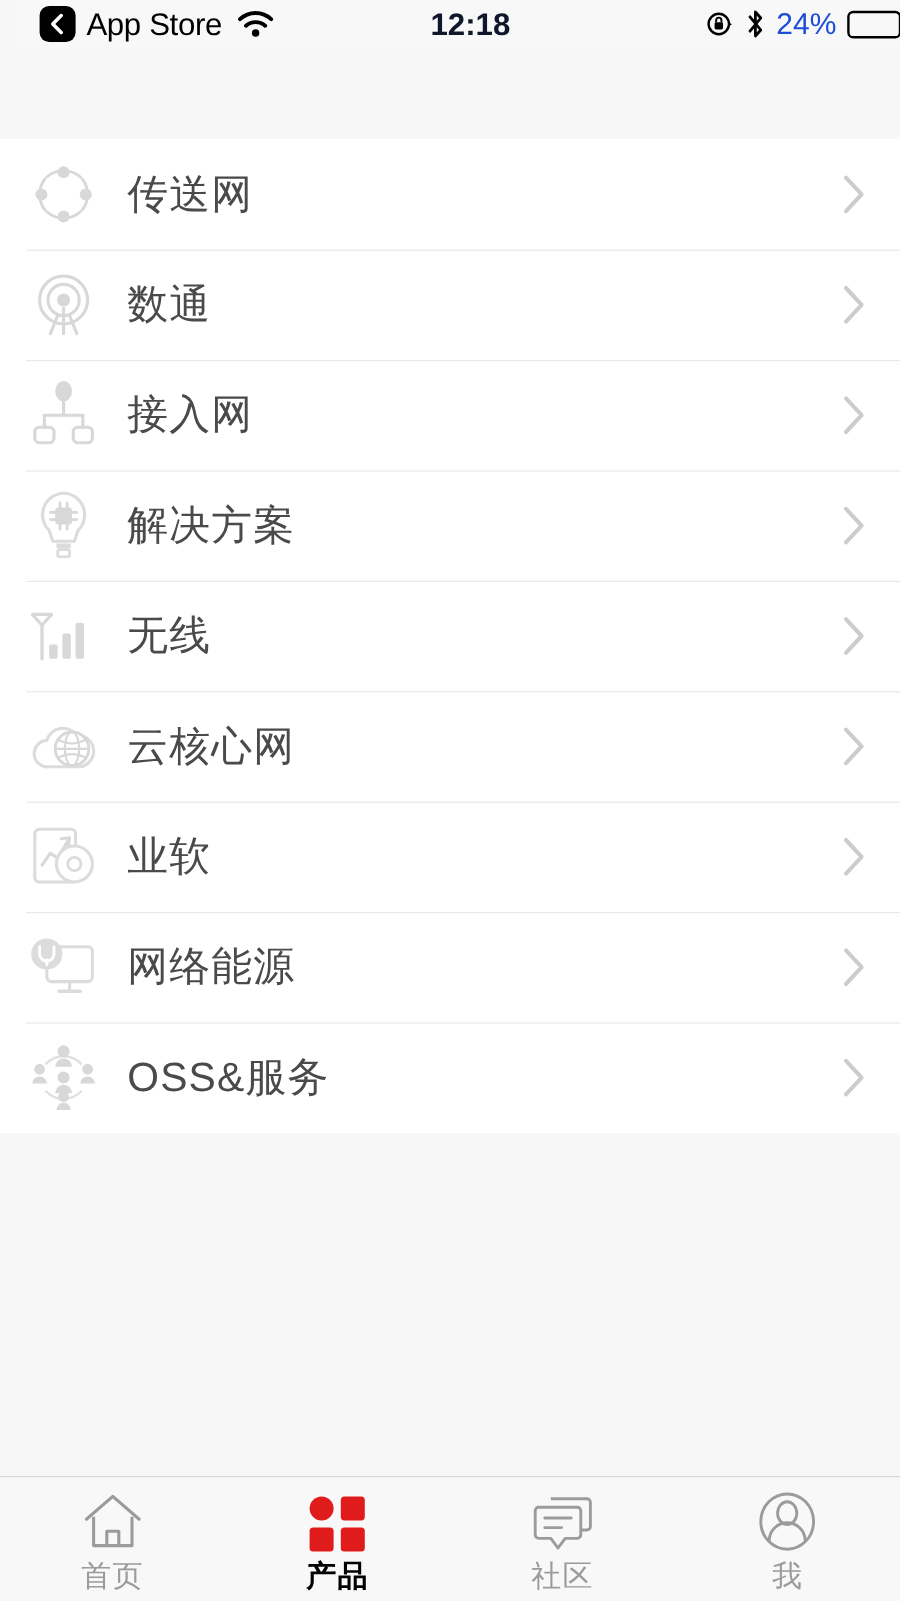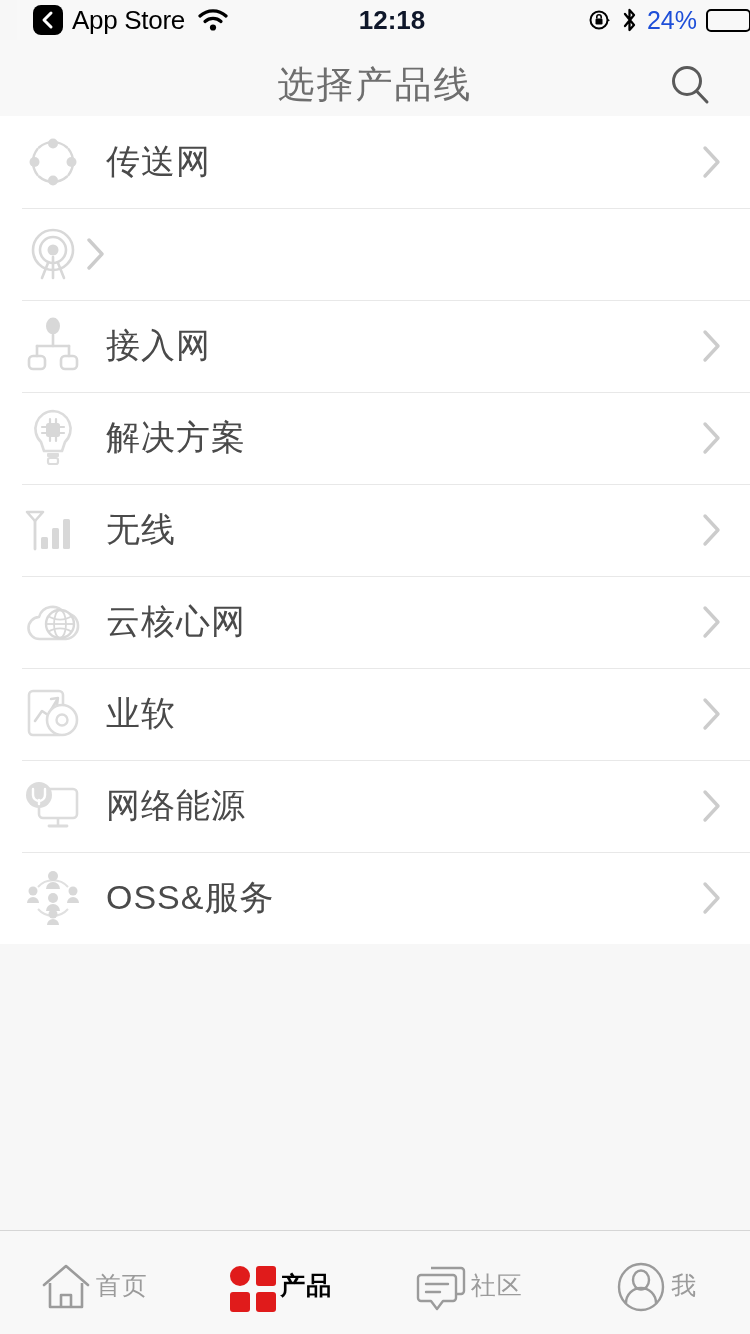"选择产品线" div.navbar { html: <div> <div>选择产品线</div> <div> <svg> <circle></circle> <line></line> </svg> </div> </div> -> none }
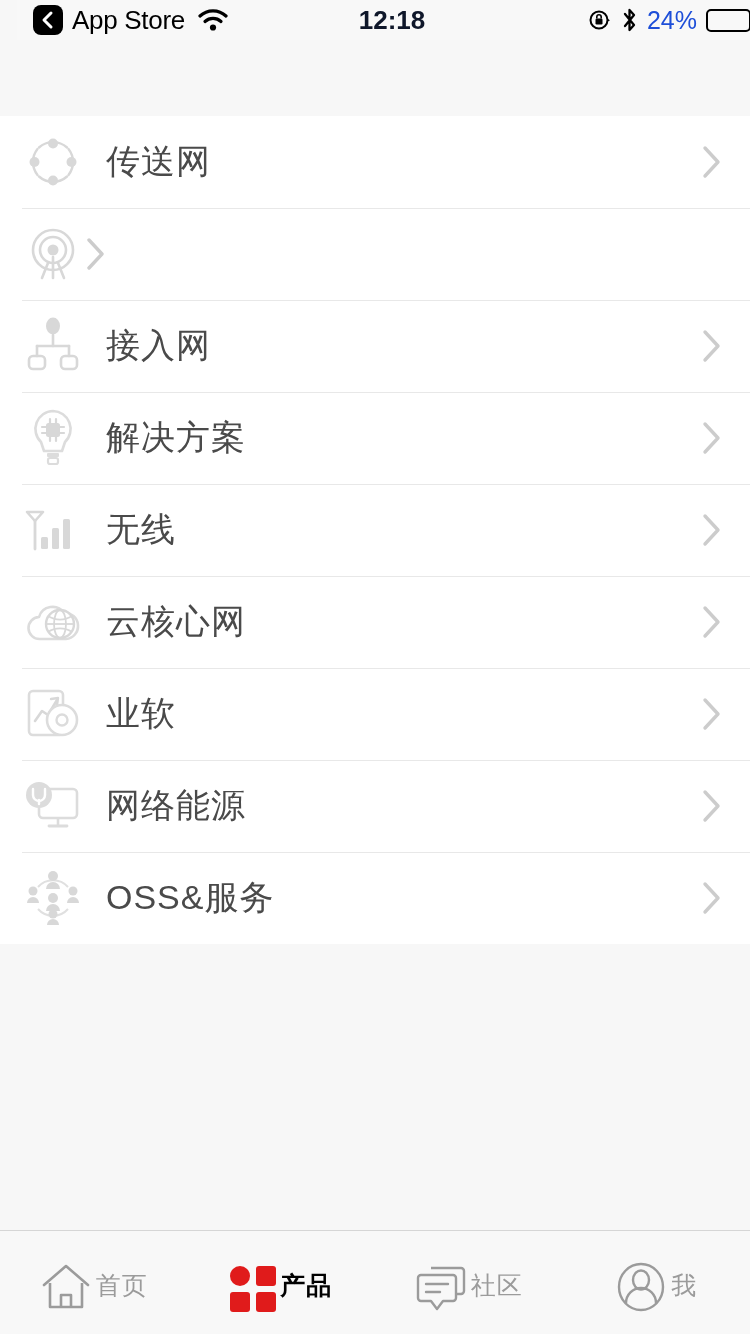"数通" span.row-label { html: none -> <span>数通</span> }
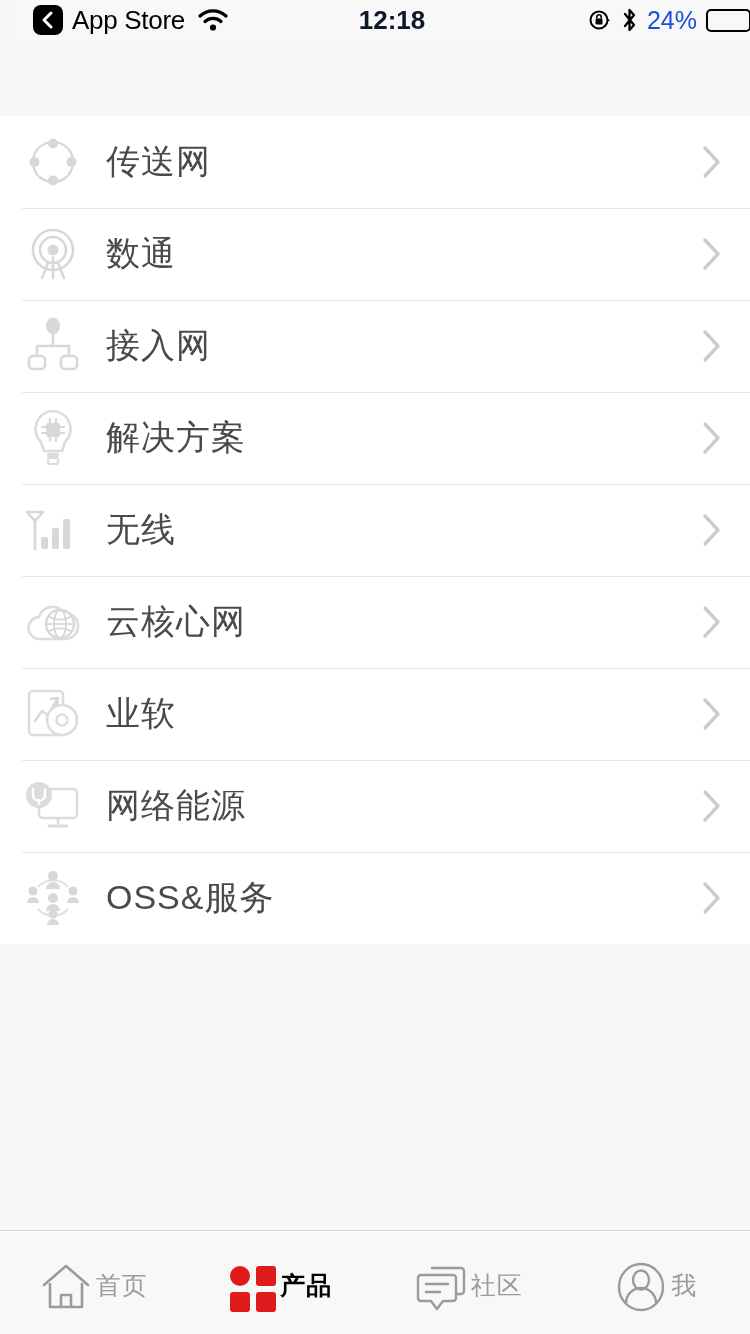"首页" .tab { flex-direction: row -> column }
